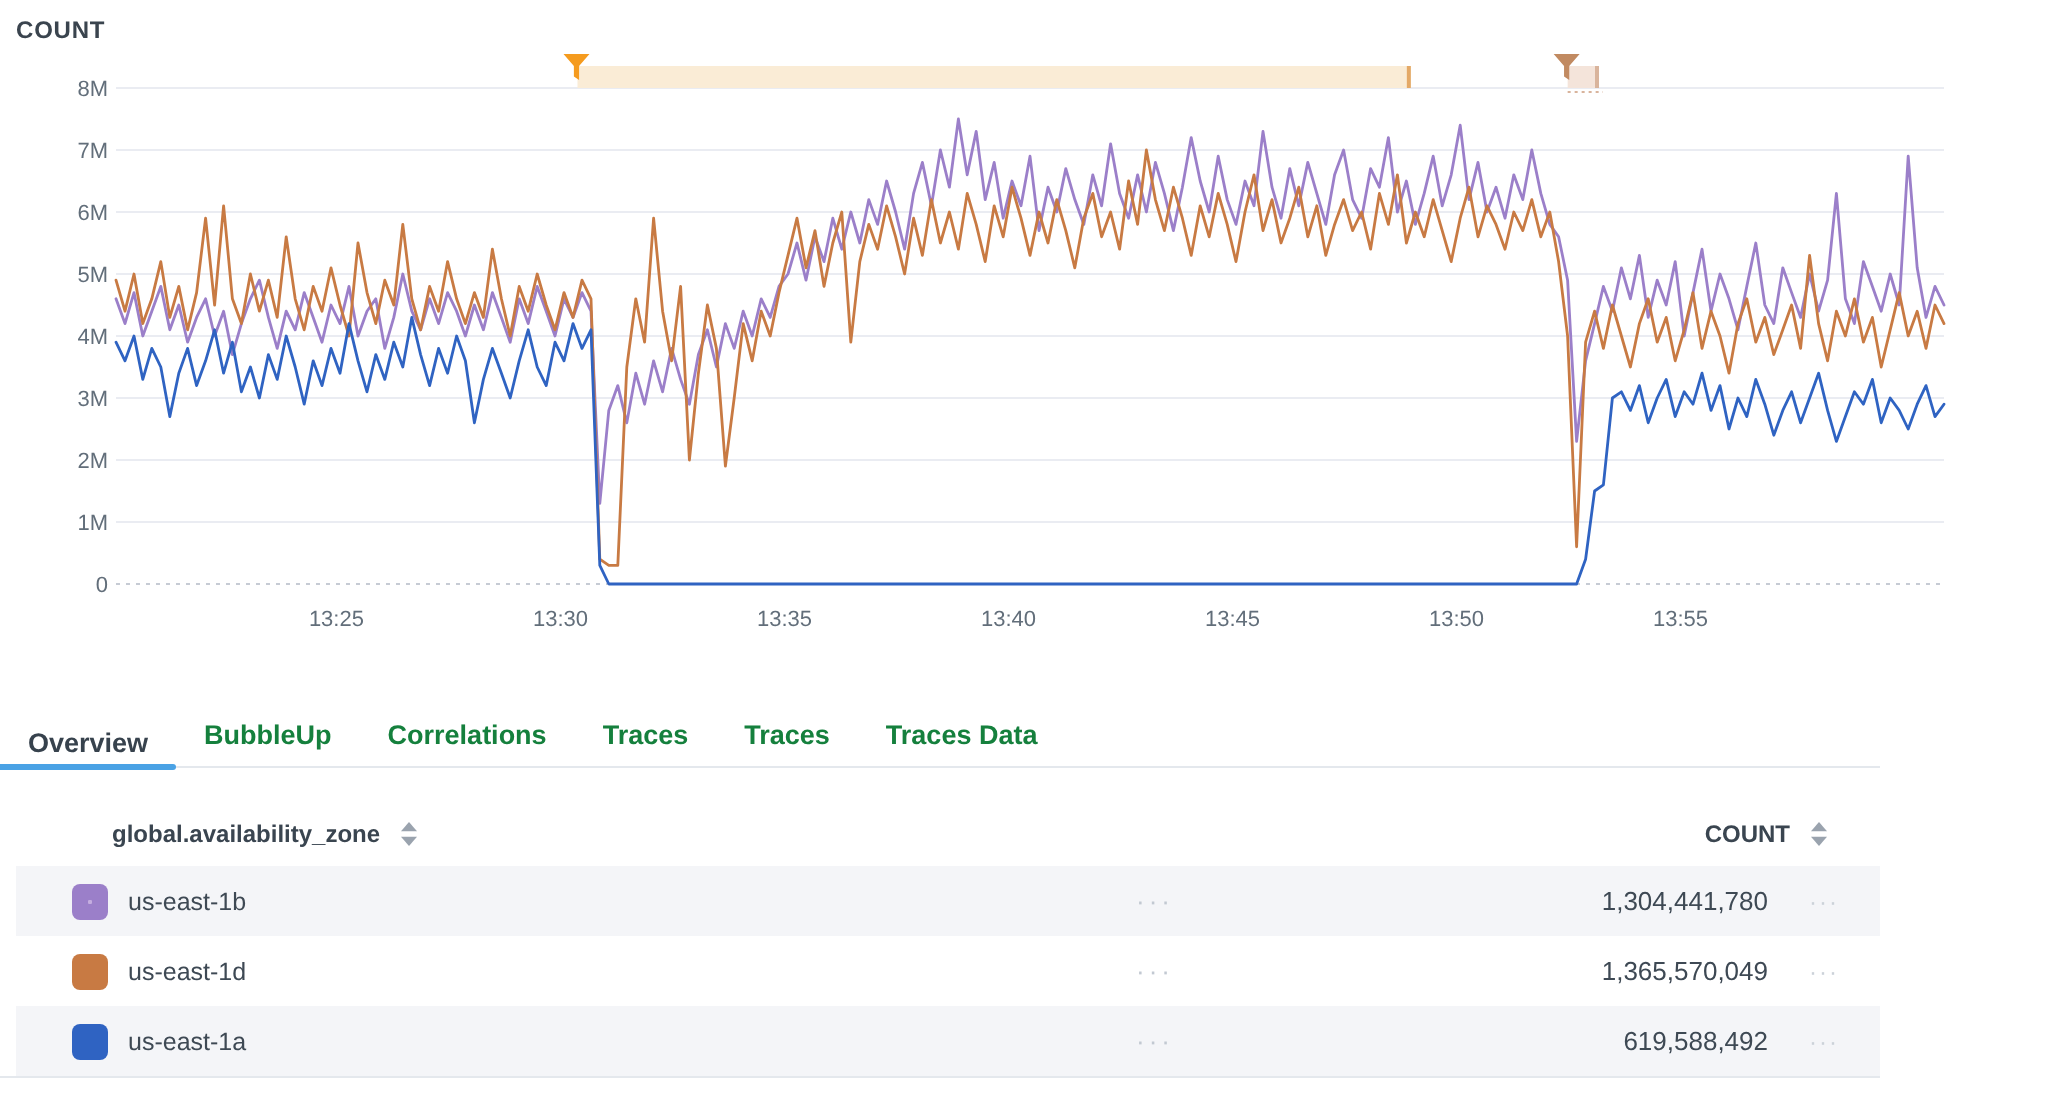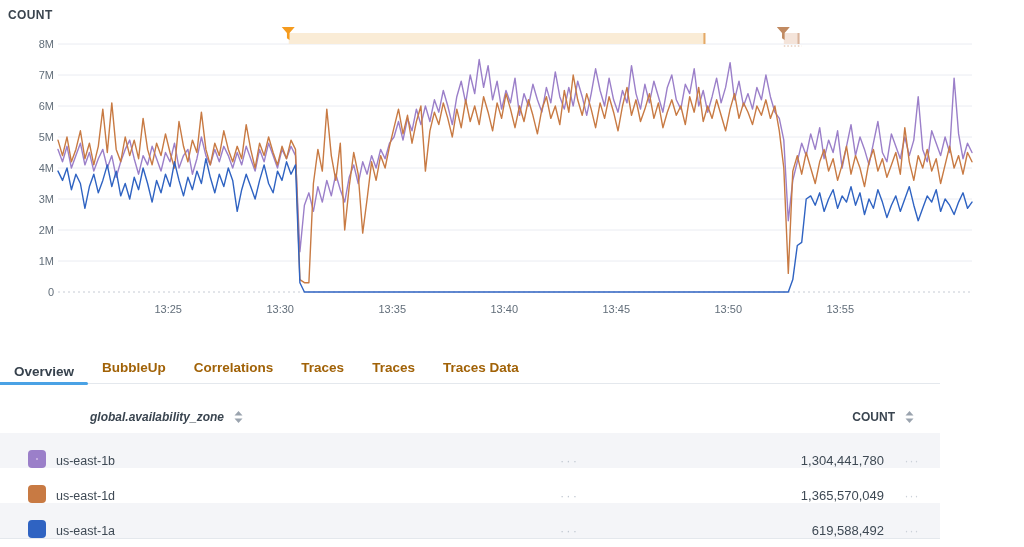"BubbleUp" .tab { color: #a16207 -> #15803d }
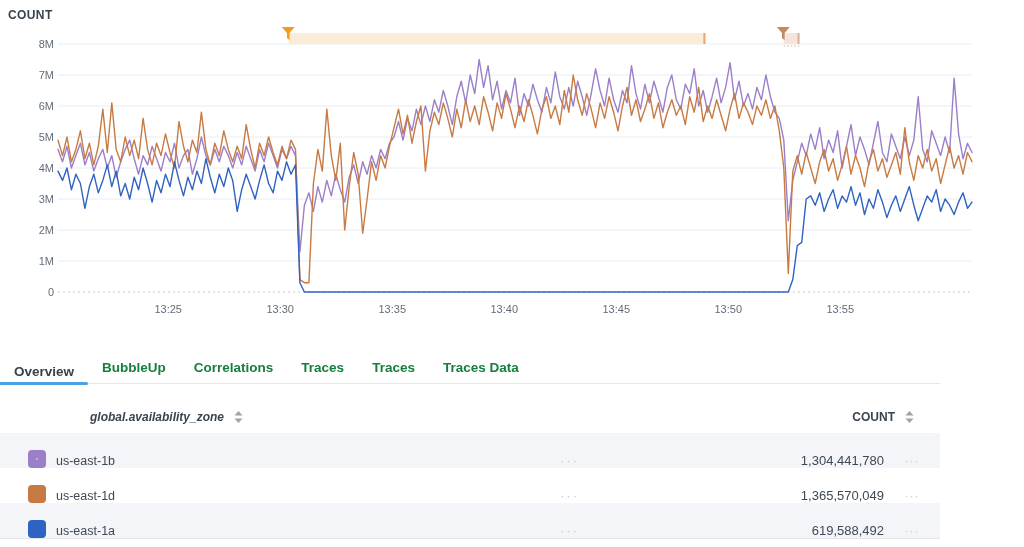"global.availability_zone" .th-left { font-style: italic -> none; margin-left: 90px -> 56px }
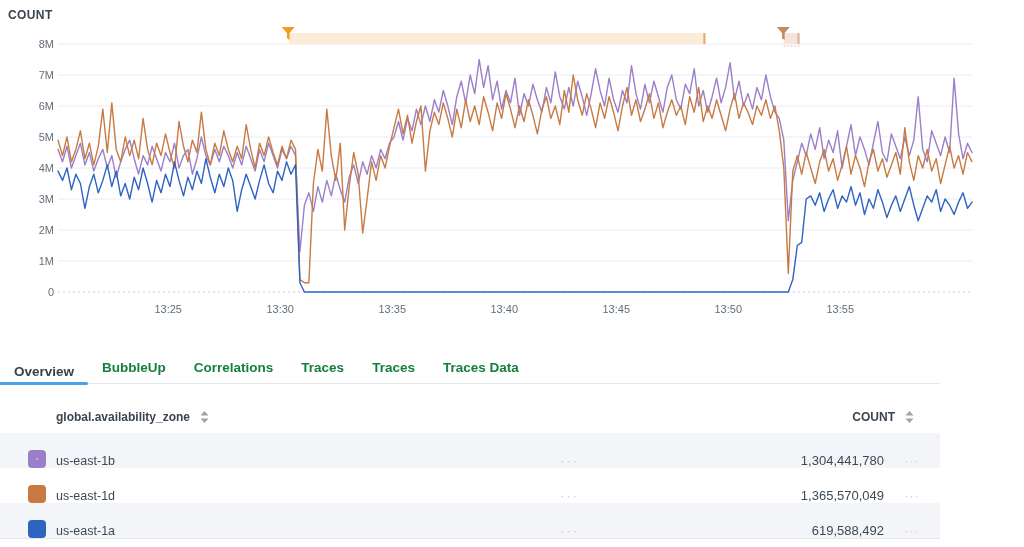"us-east-1b" .row { align-items: flex-end -> center; margin-left: none -> 8px }
